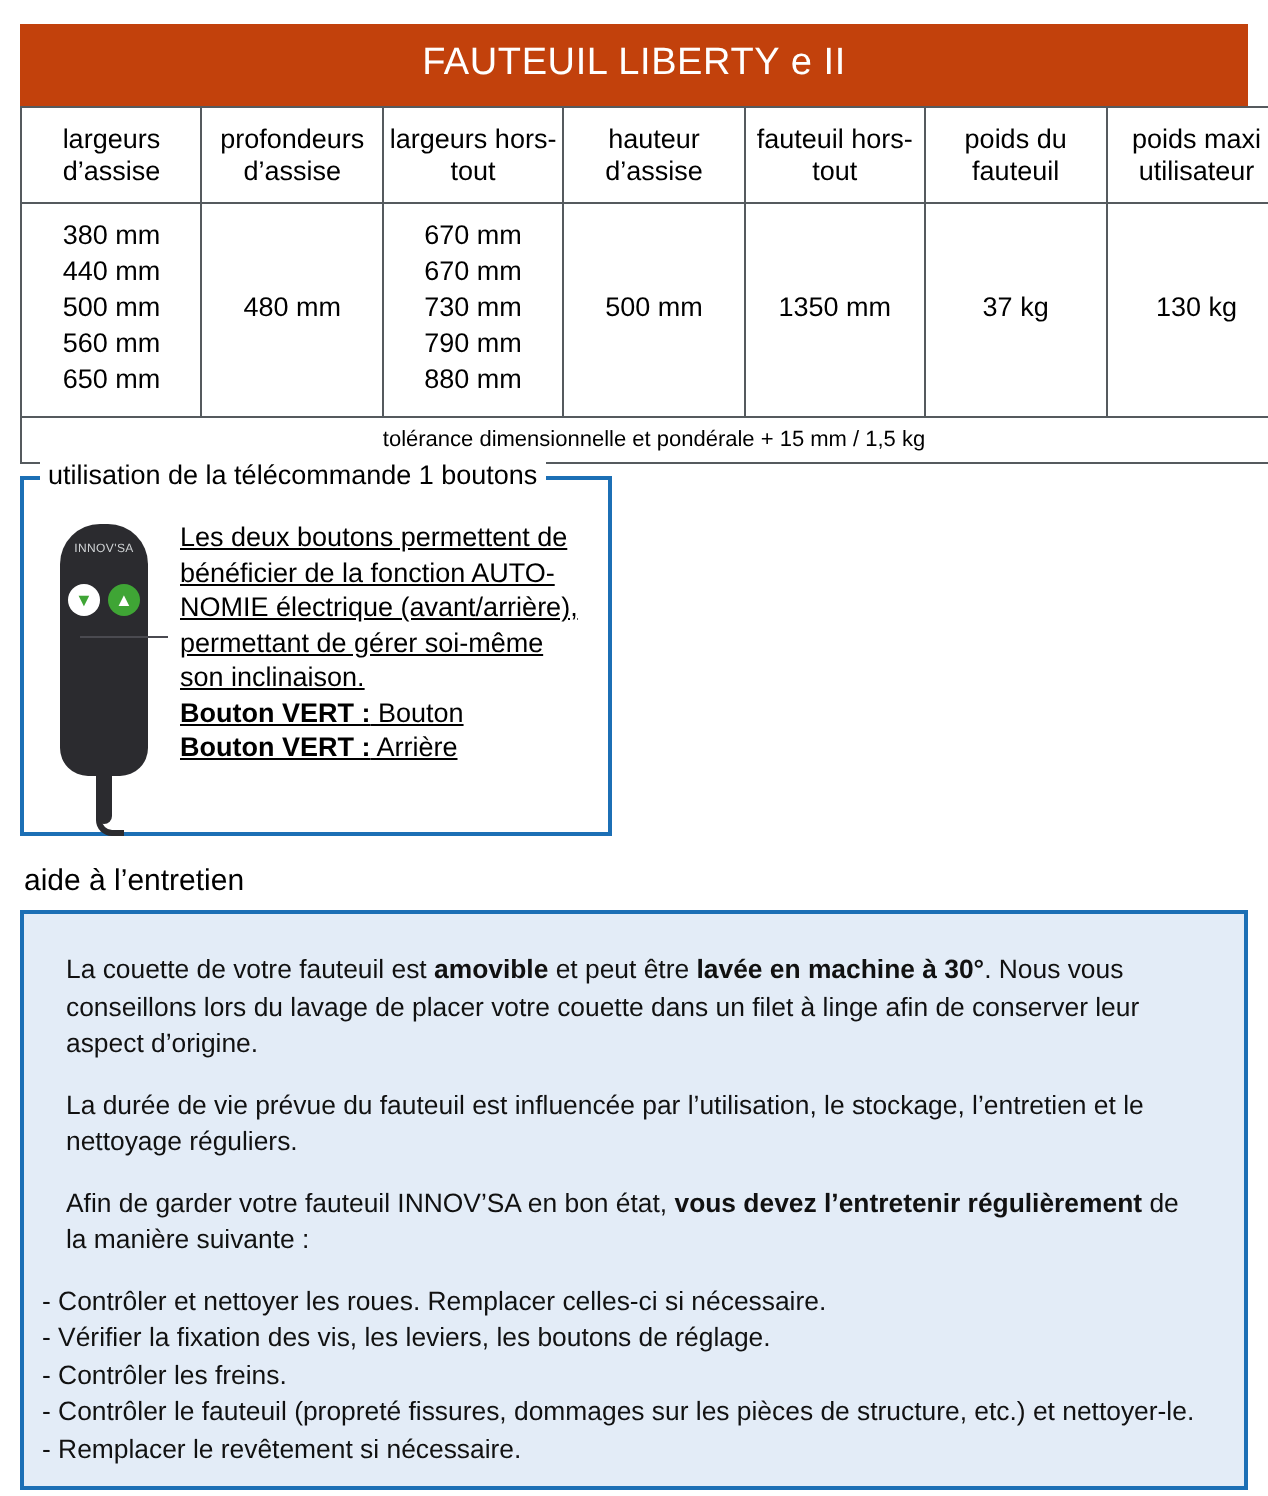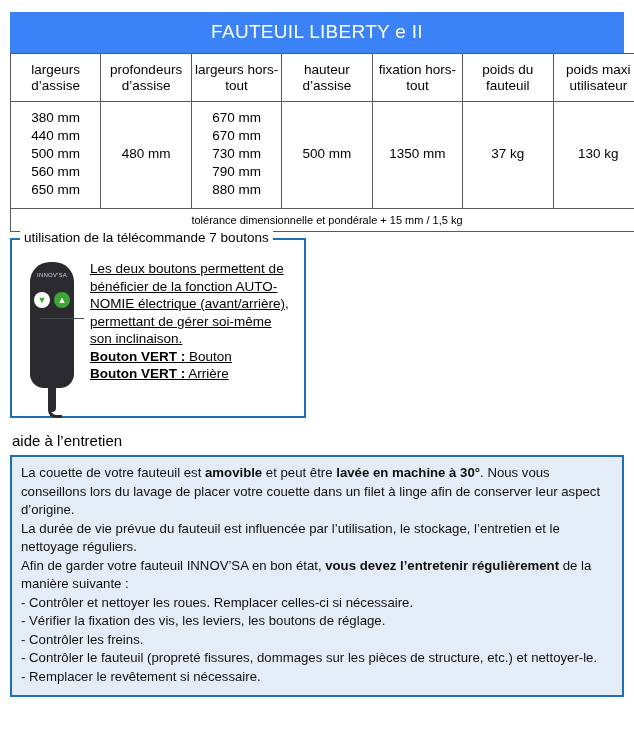"FAUTEUIL LIBERTY e II" .title-banner { background: #3b82f6 -> #c2410c }
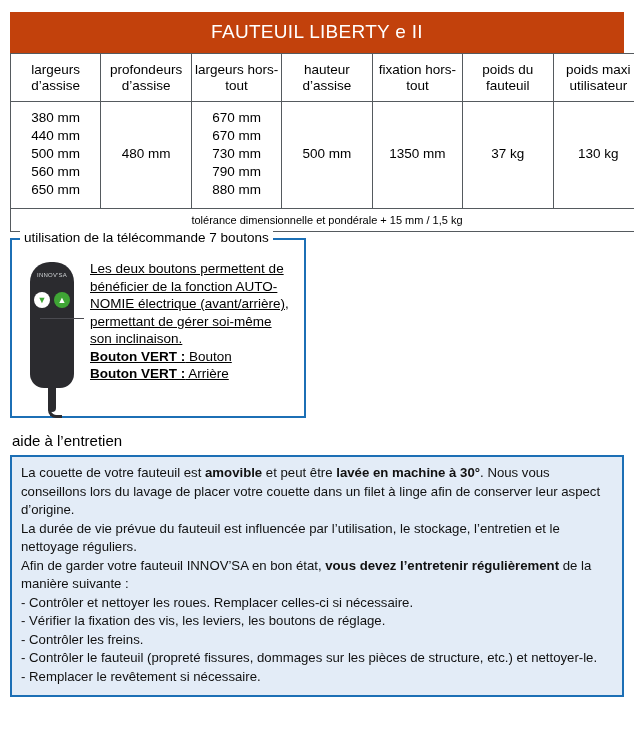"fixation hors-tout" th { text: fixation -> fauteuil }
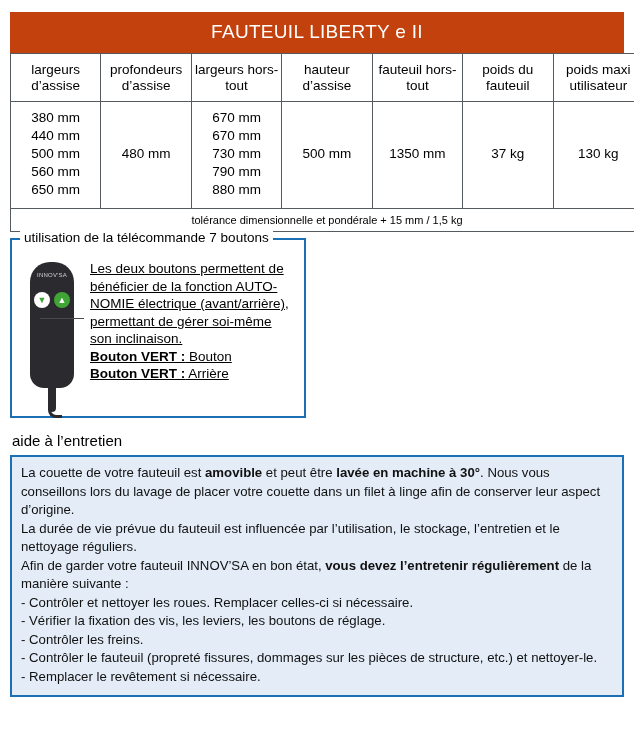"utilisation de la télécommande 7" div.remote-box-title { text: 7 -> 1 }
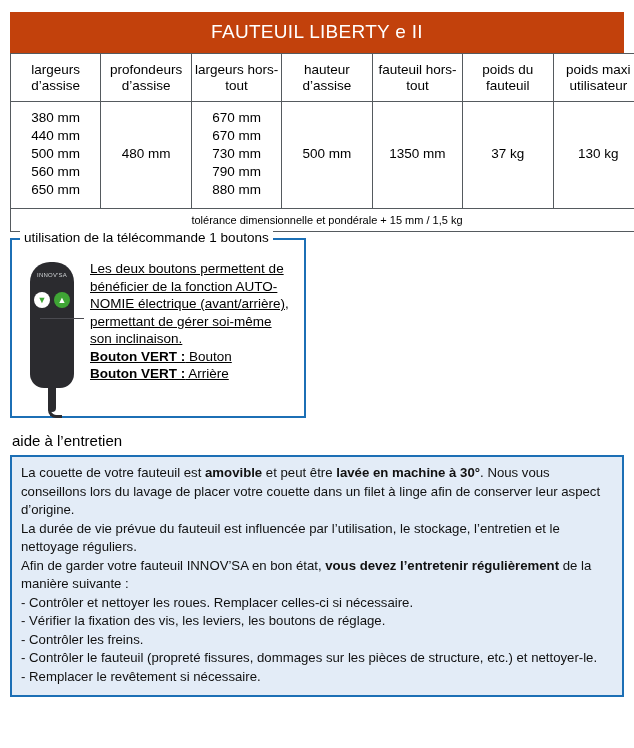"La couette de votre fauteuil" .care-box p { margin: 0 -> 12px }
